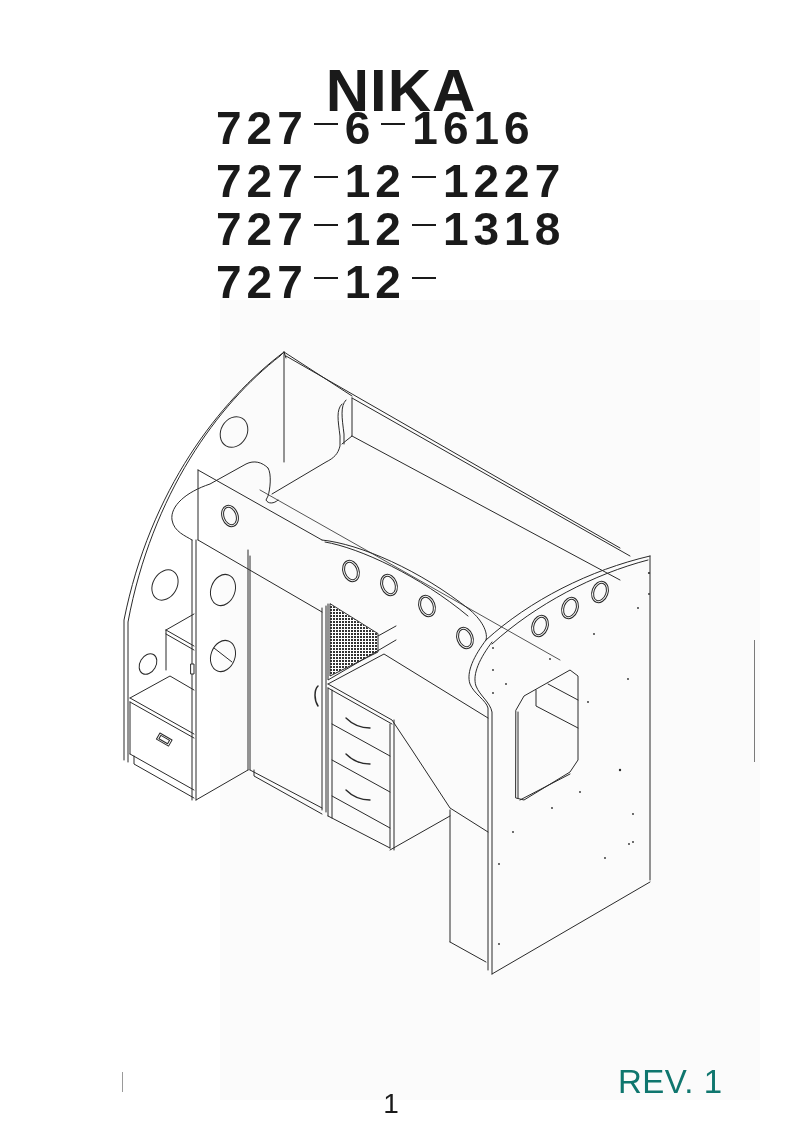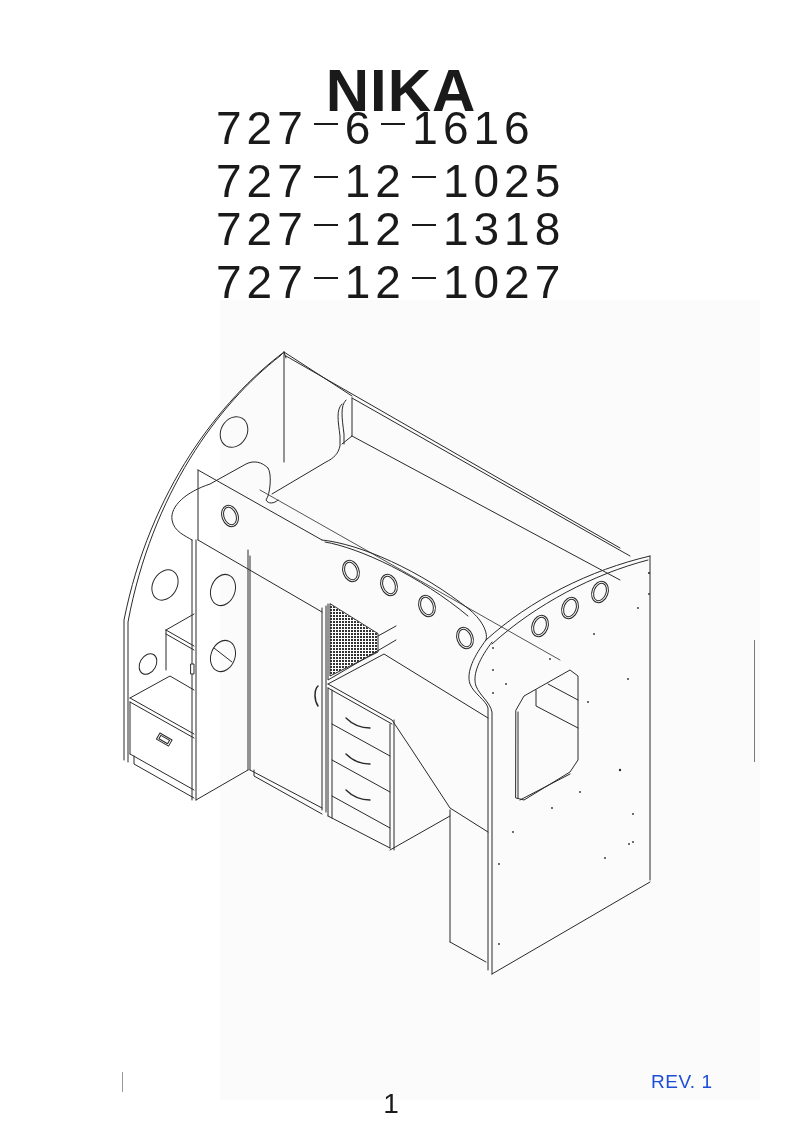"727" .code-row { font-weight: normal -> bold }
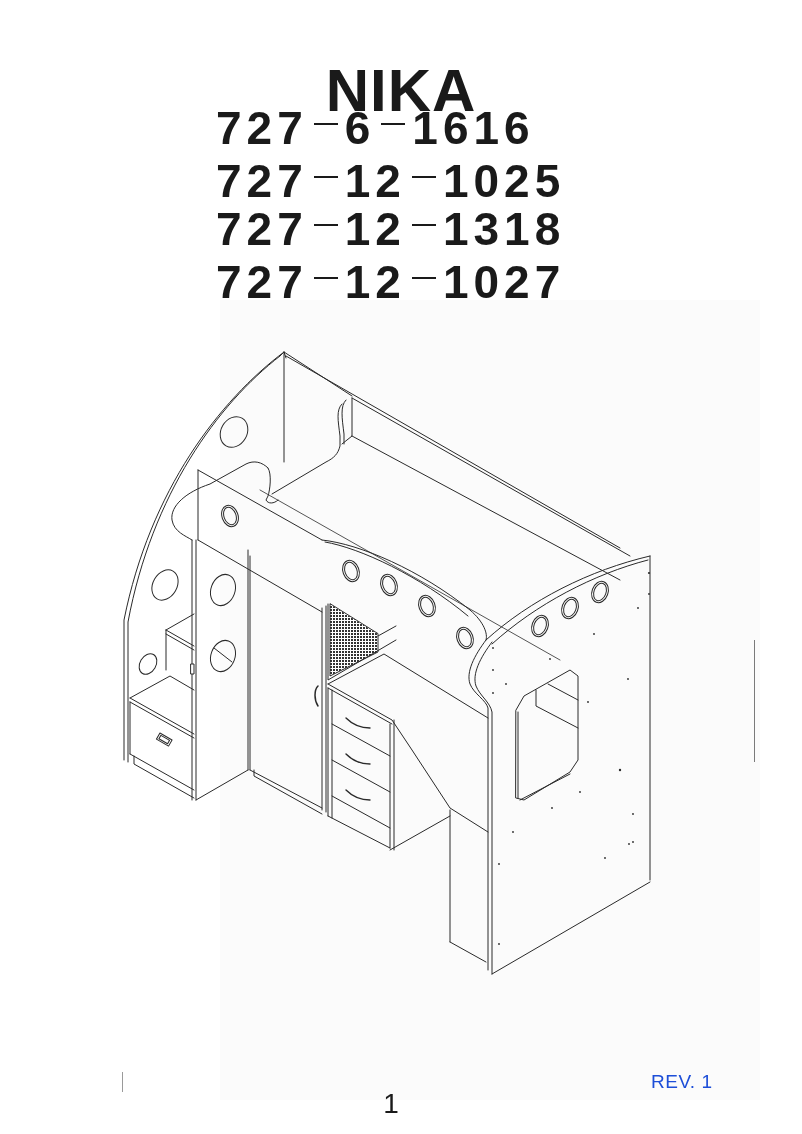"1025" span { text: 1025 -> 1227 }
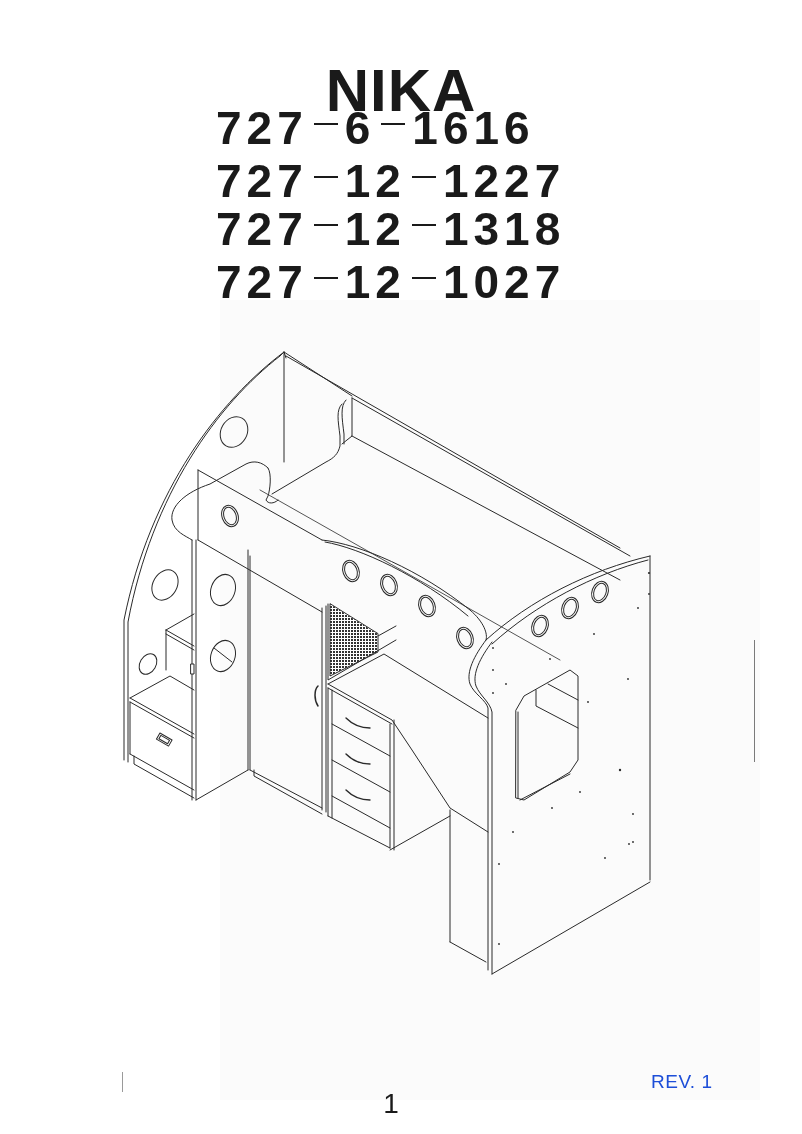"1027" span { html: <span>1027</span> -> none }
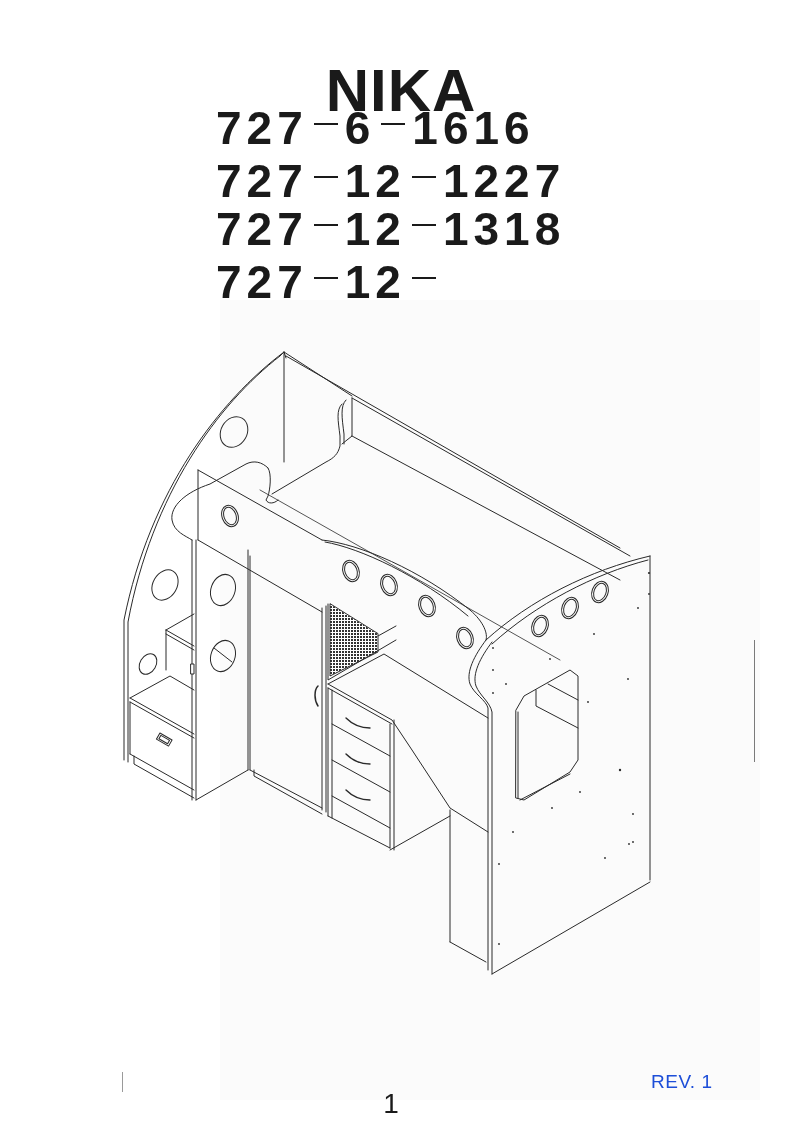"REV. 1" .revision { color: #1d4ed8 -> #0f766e; font-size: 19px -> 33px; left: 651px -> 618px }
